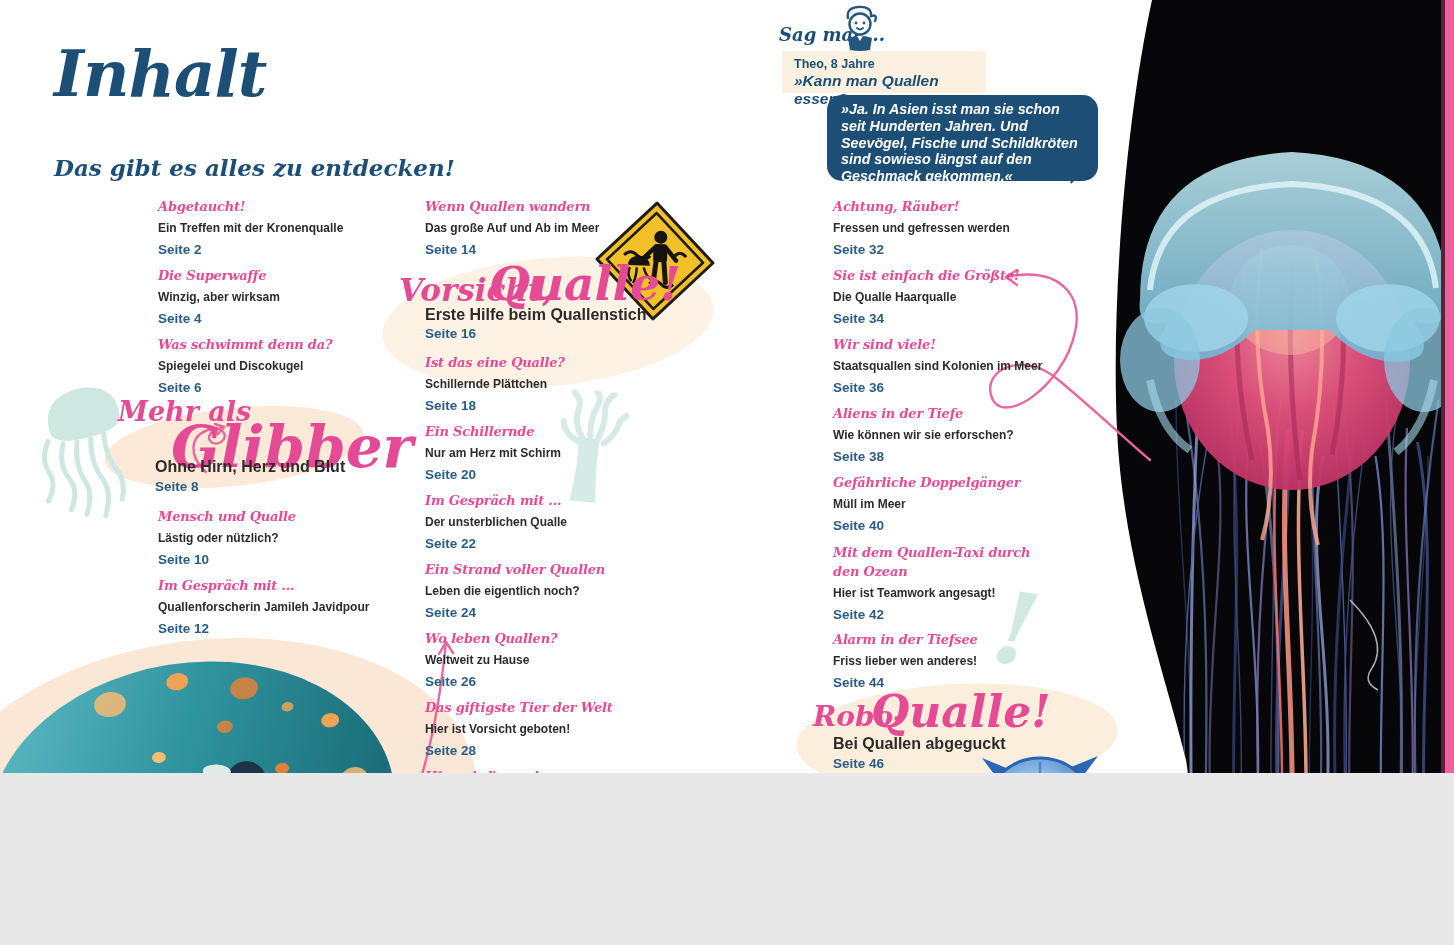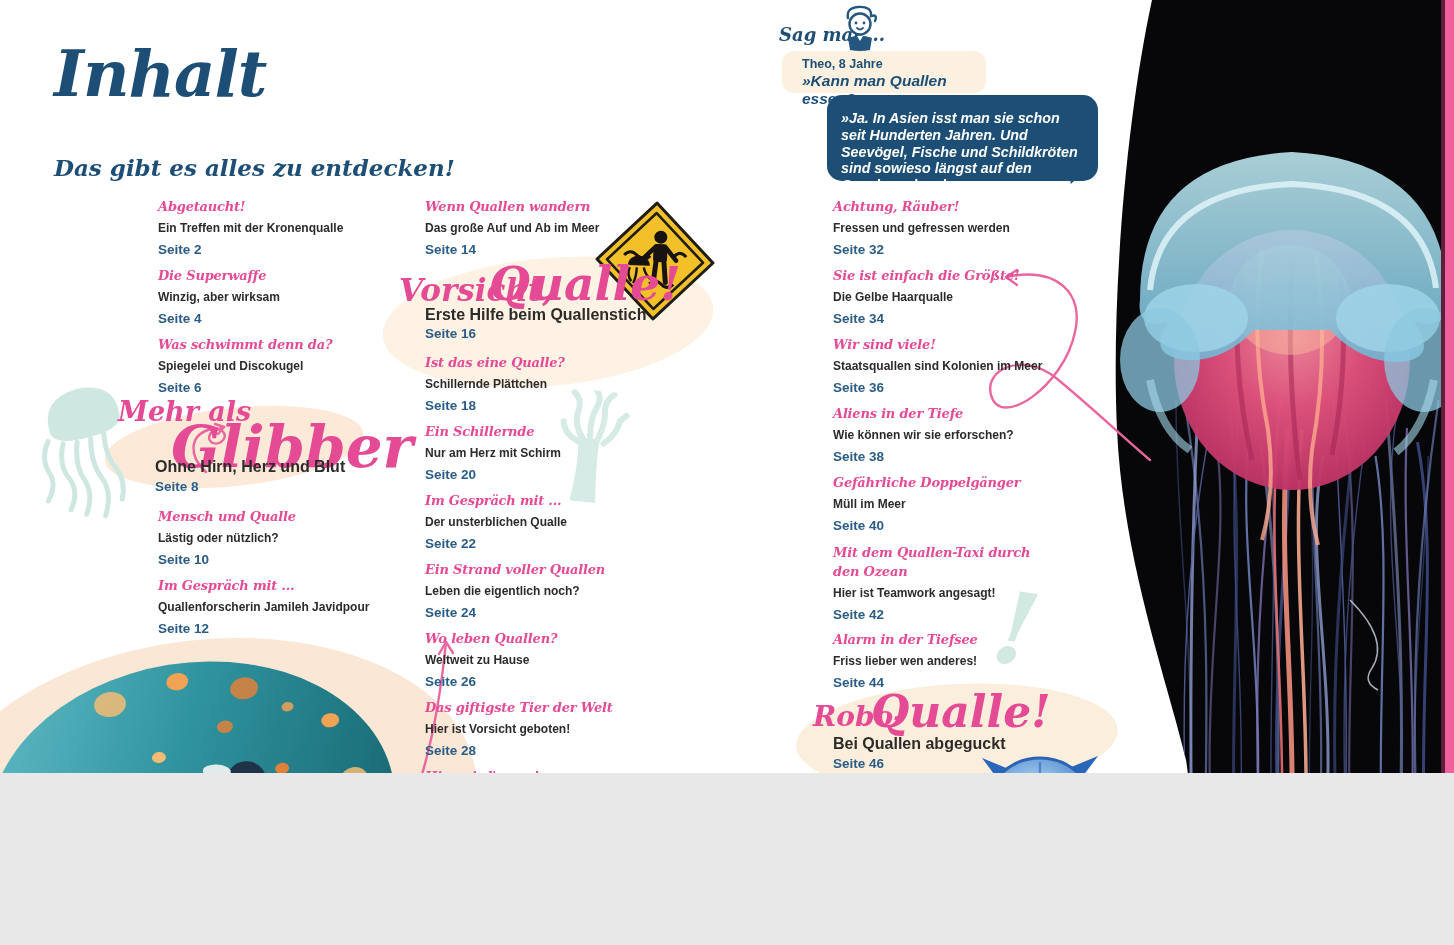"Theo, 8 Jahre" .bubble-cream { border-radius: 12px -> 0; padding: 6px 20px -> 6px 12px }
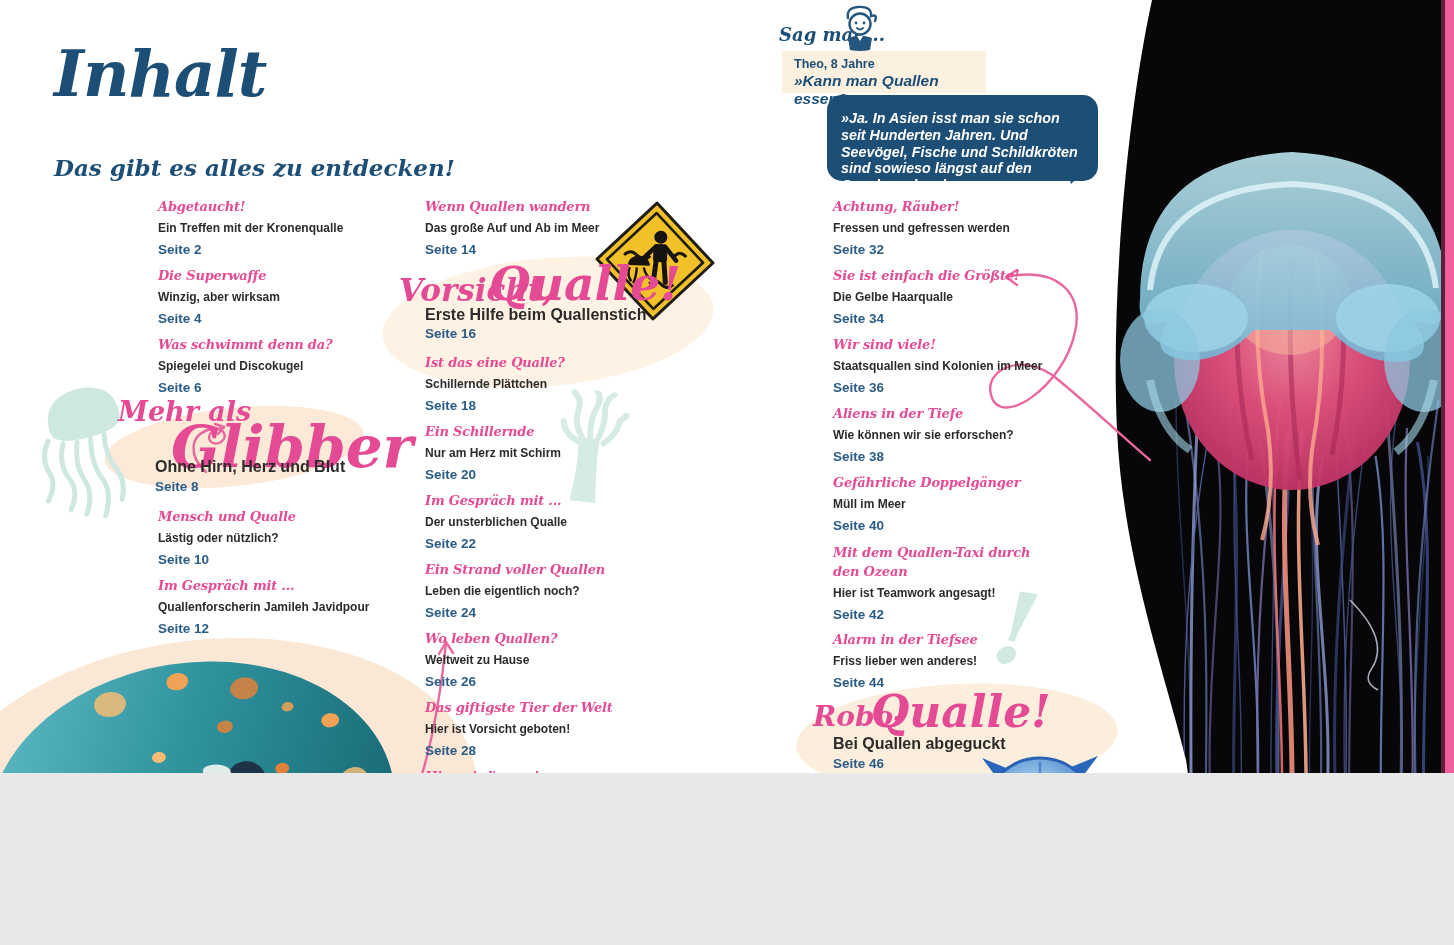"»Ja. In Asien isst man" .bubble-navy { padding: 15px 14px -> 6px 14px }
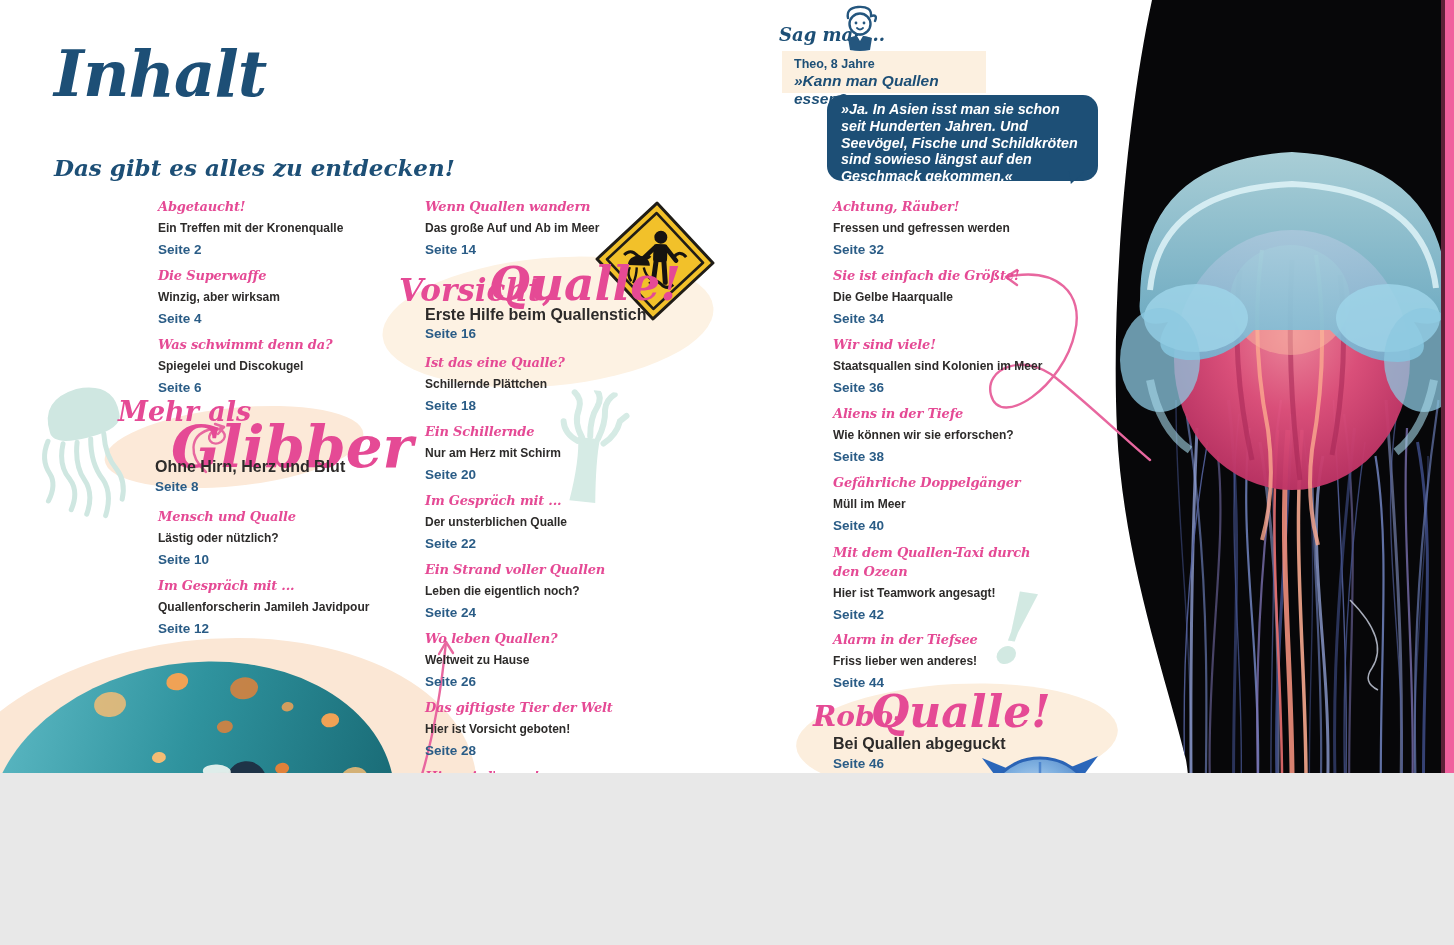"Die Gelbe Haarqualle" div.entry-sub { text: Gelbe -> Qualle }
